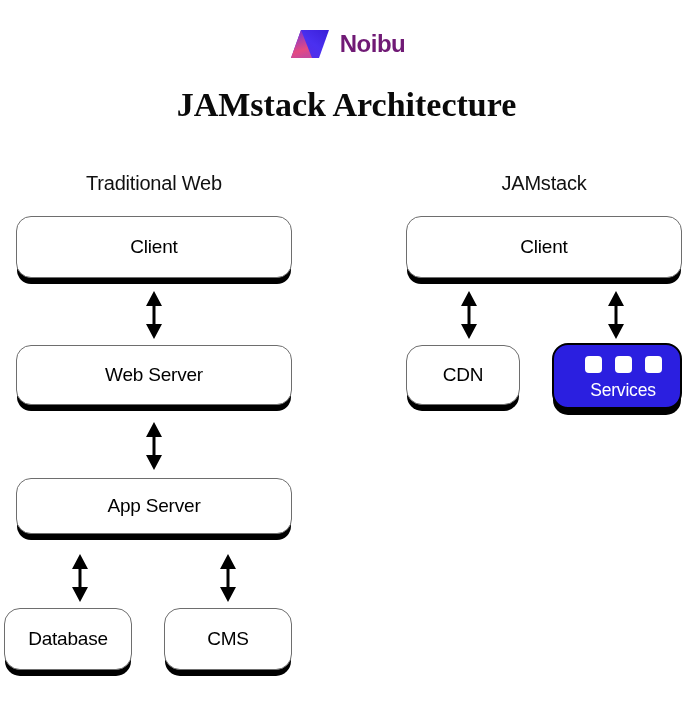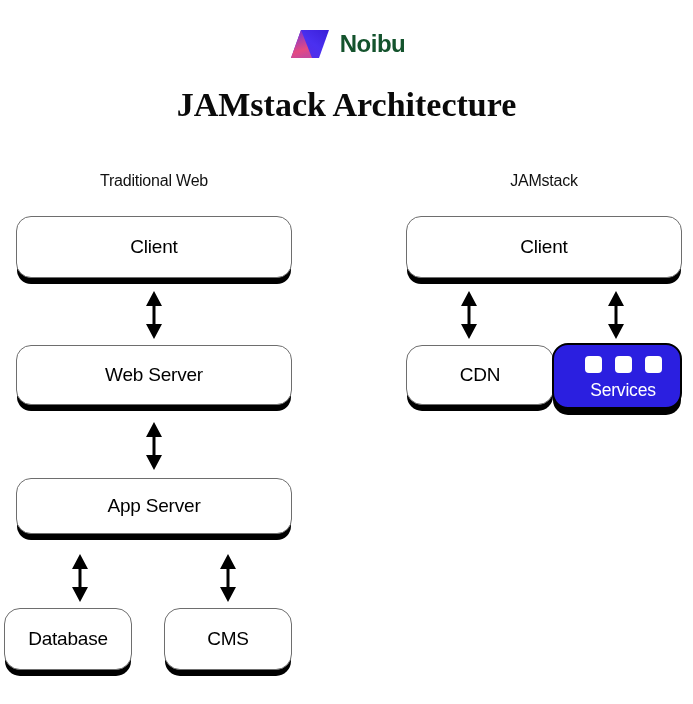"Noibu" .brand-name { color: #14532d -> #701a75 }
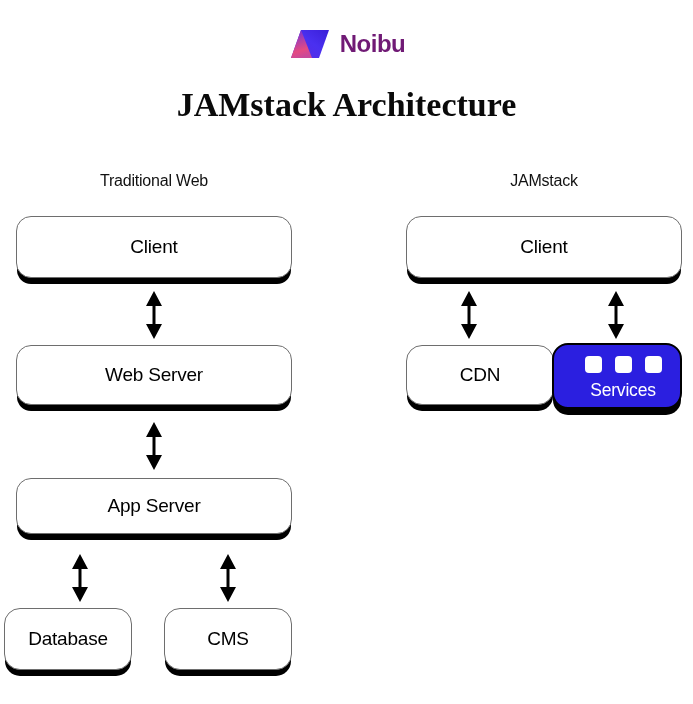"Traditional Web" .col-label { font-size: 16px -> 20px }
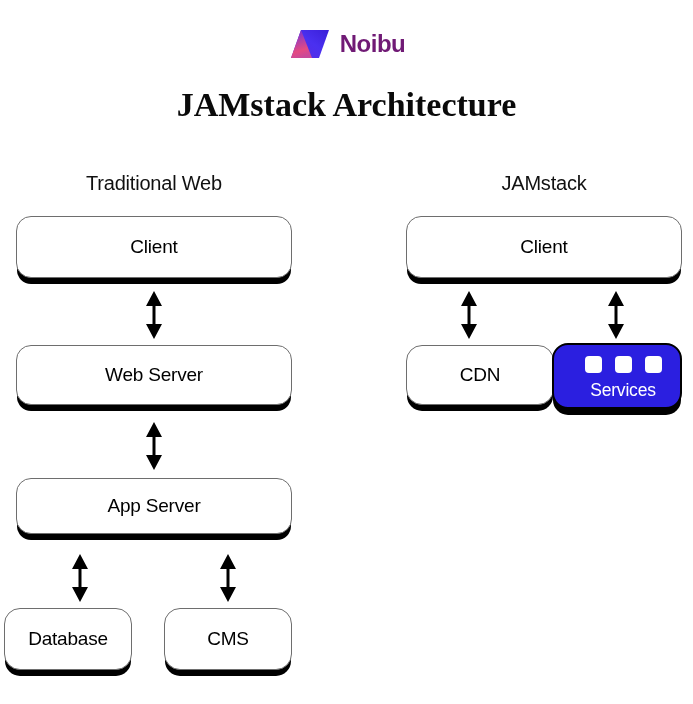"CDN" div.node { width: 148px -> 114px }
